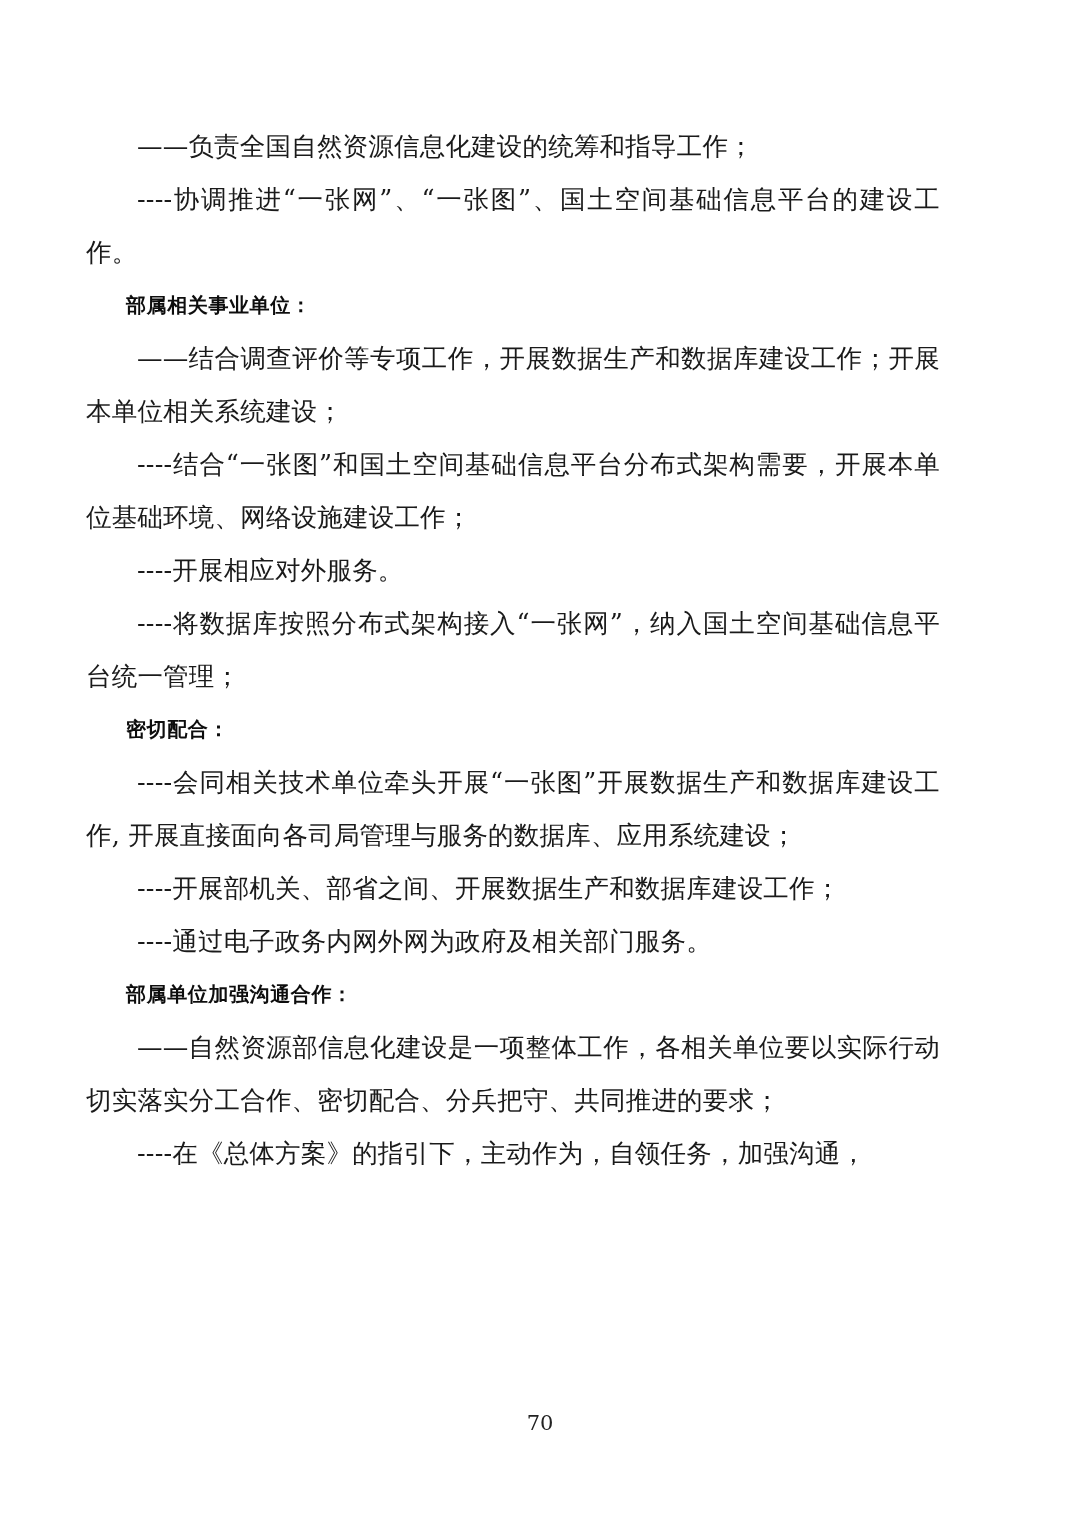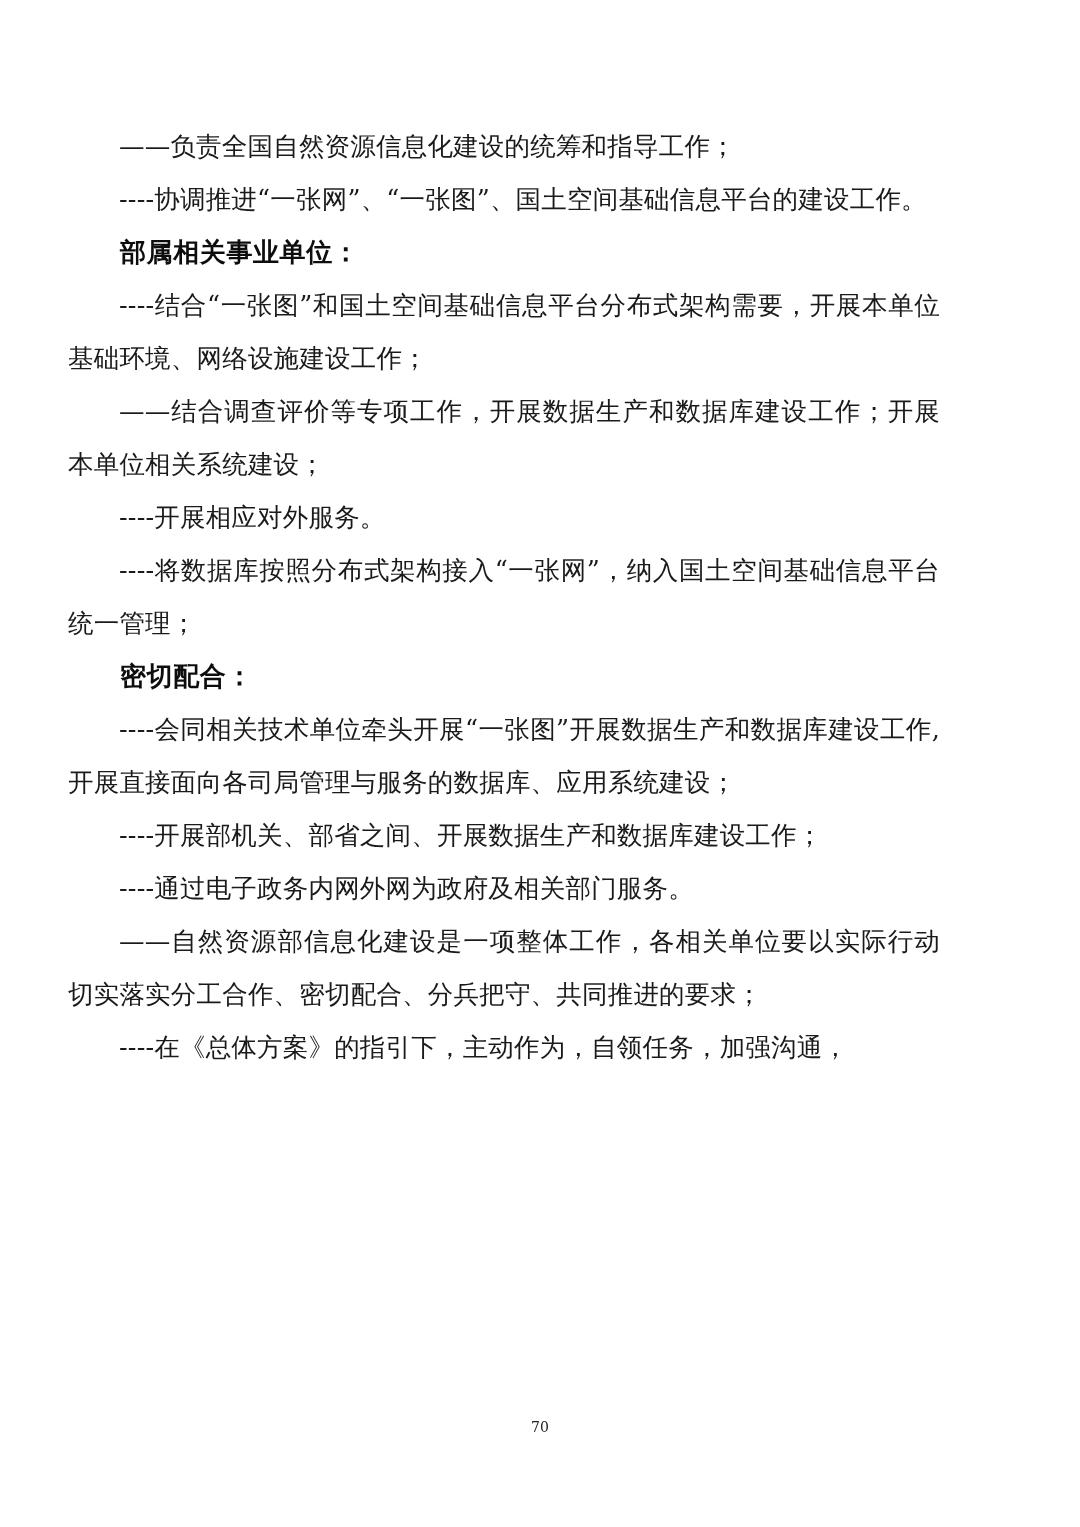"——负责全国自然资源信息化建设的统筹和指导工作；" .page { padding: 120px 140px 0 68px -> 120px 140px 0 86px }
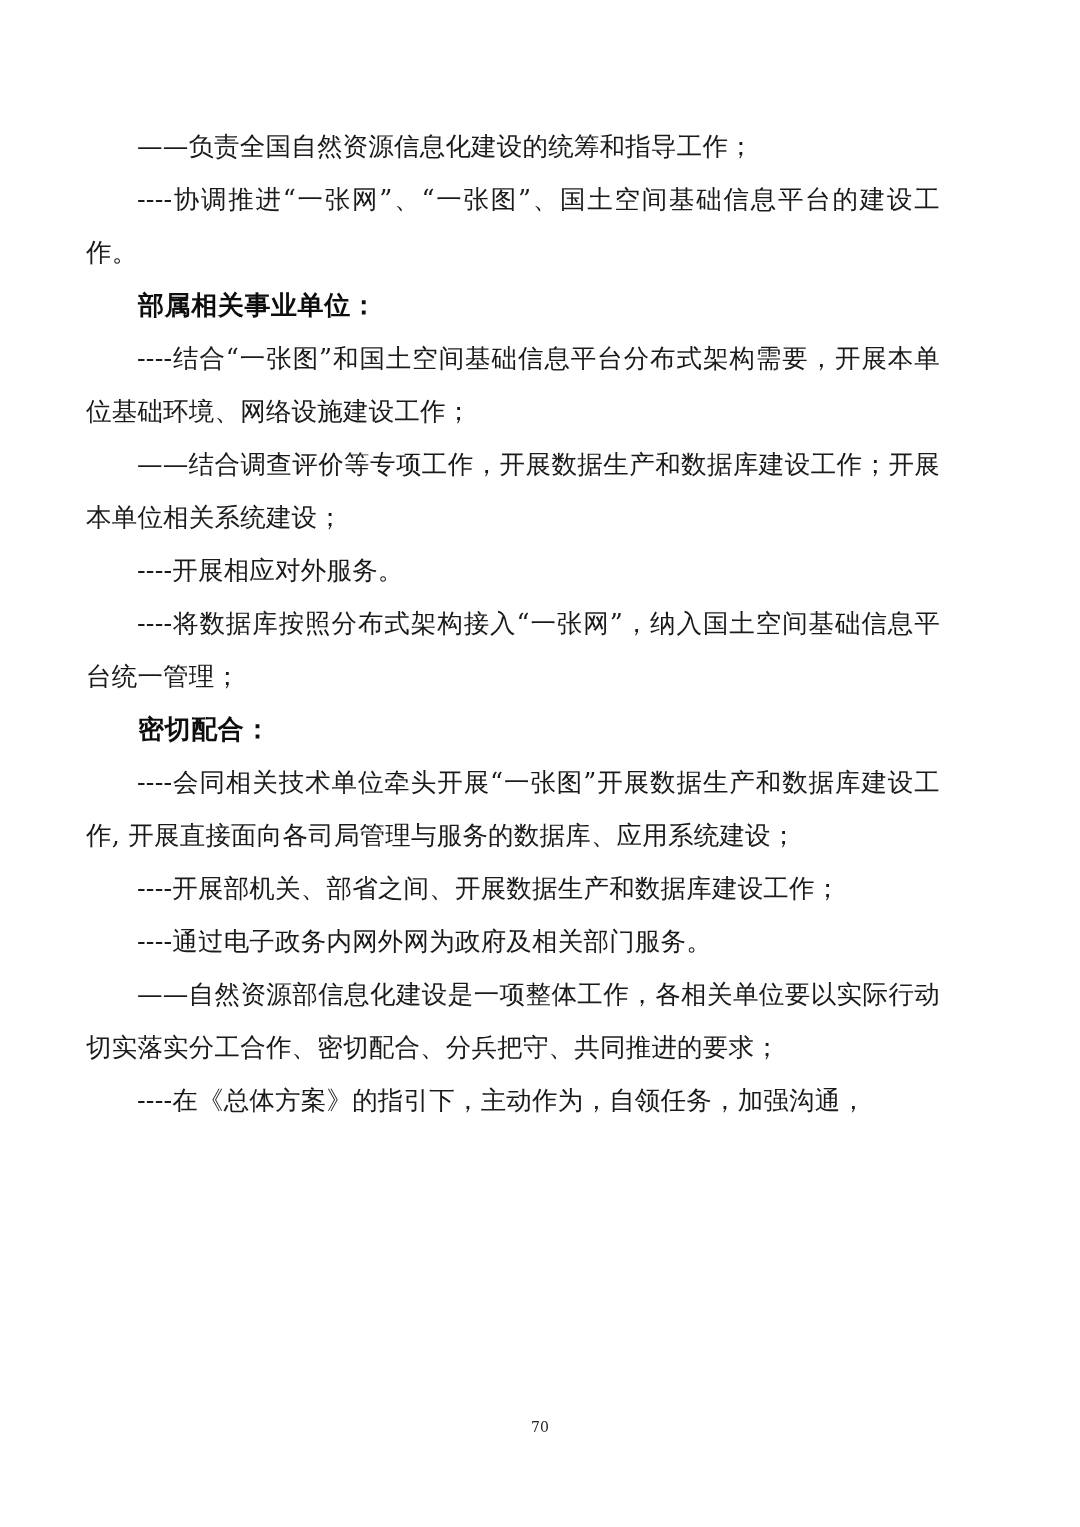"部属相关事业单位：" .heading { font-size: 26px -> 20px }
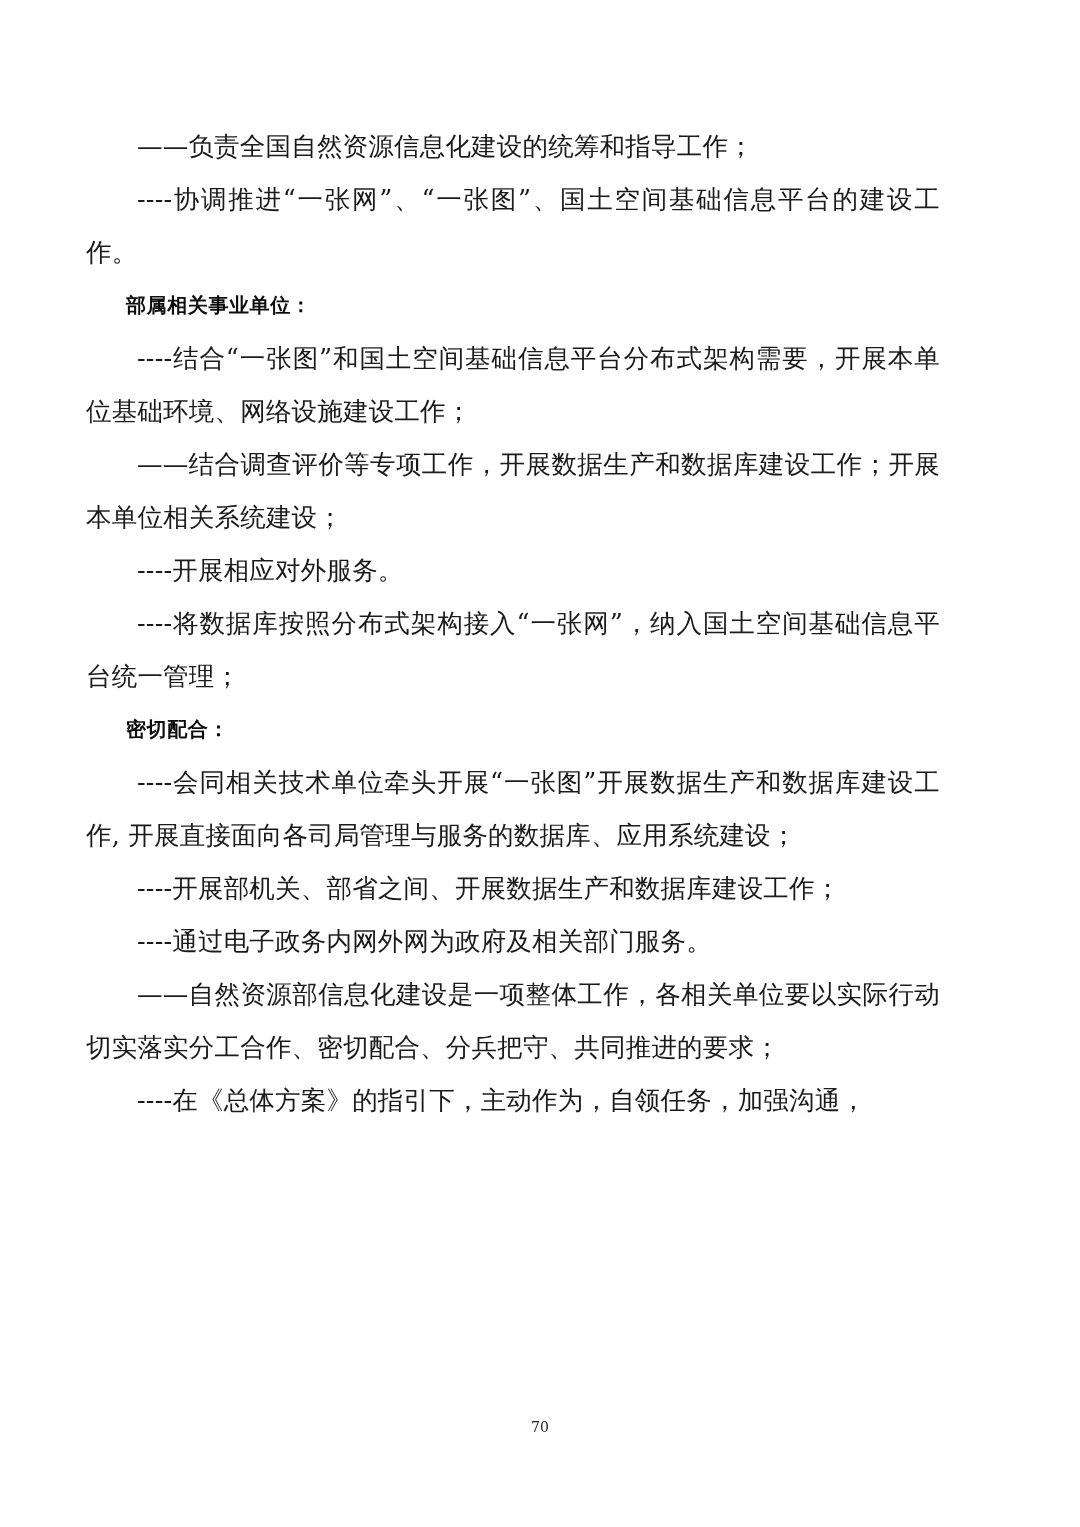"----结合“一张图”和国土空间基础信息平台分布式架构需要，开展本单位基础环境、" p.para { order: before "——结合调查评价等专项工作，开展数据生产和数据库建设工作；开展本单位相关系统建设" -> after "——结合调查评价等专项工作，开展数据生产和数据库建设工作；开展本单位相关系统建设" }
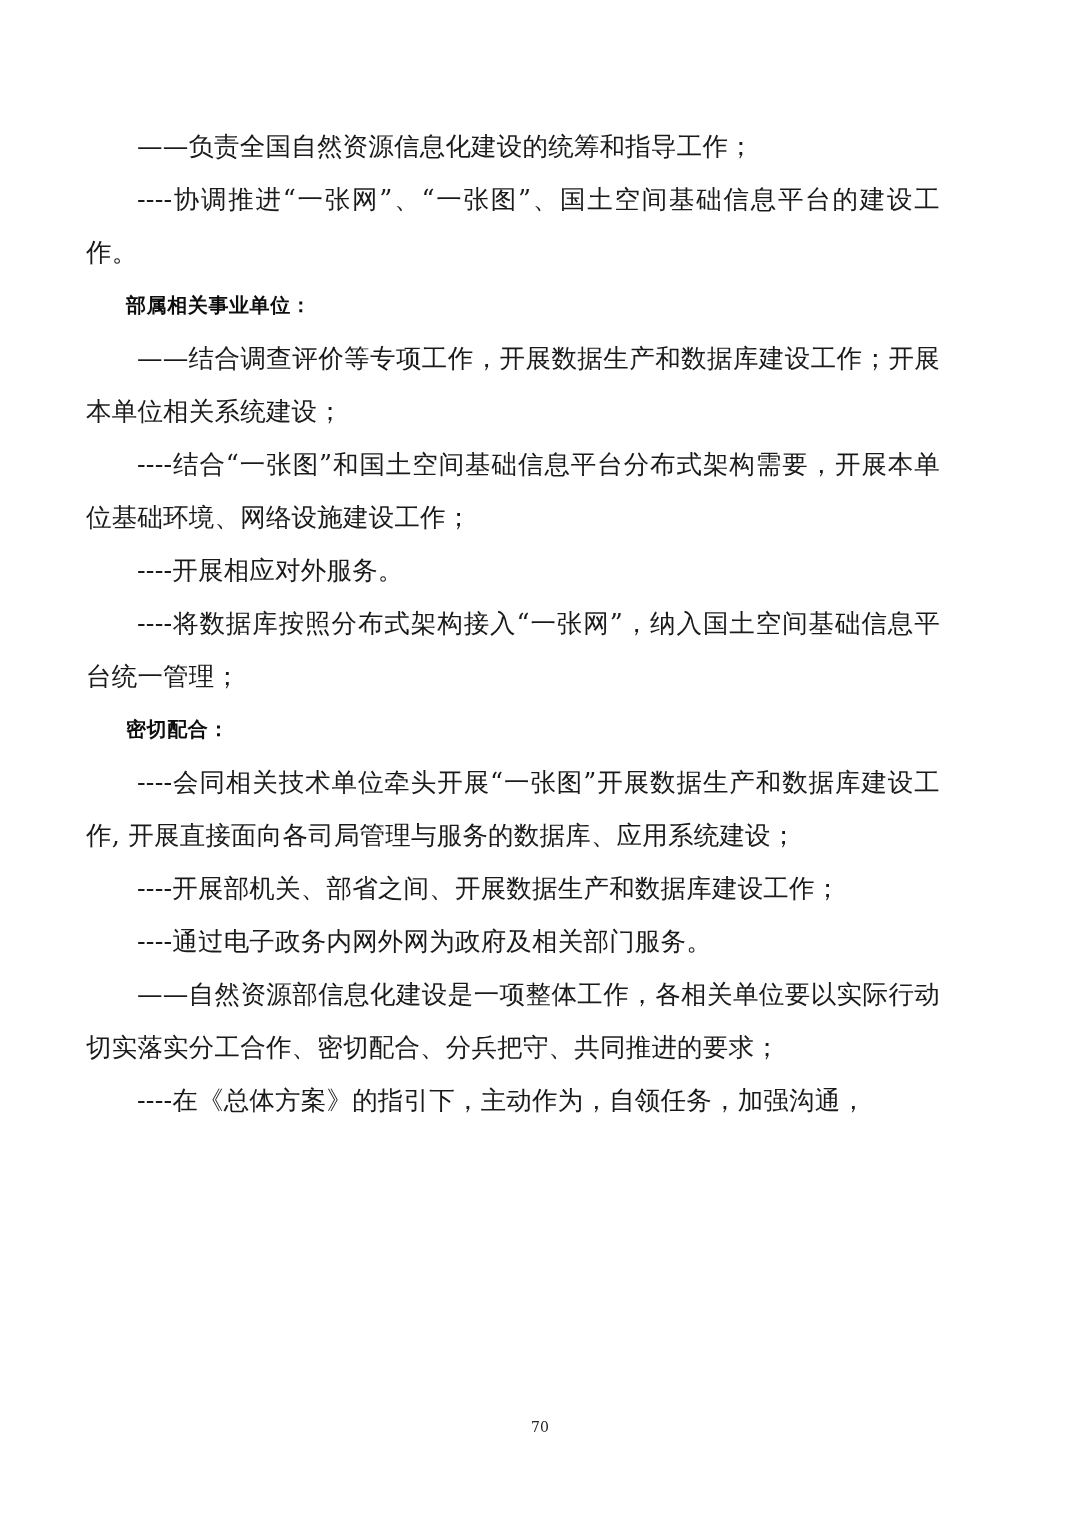"部属单位加强沟通合作：" p.heading { html: none -> <p>部属单位加强沟通合作：</p> }
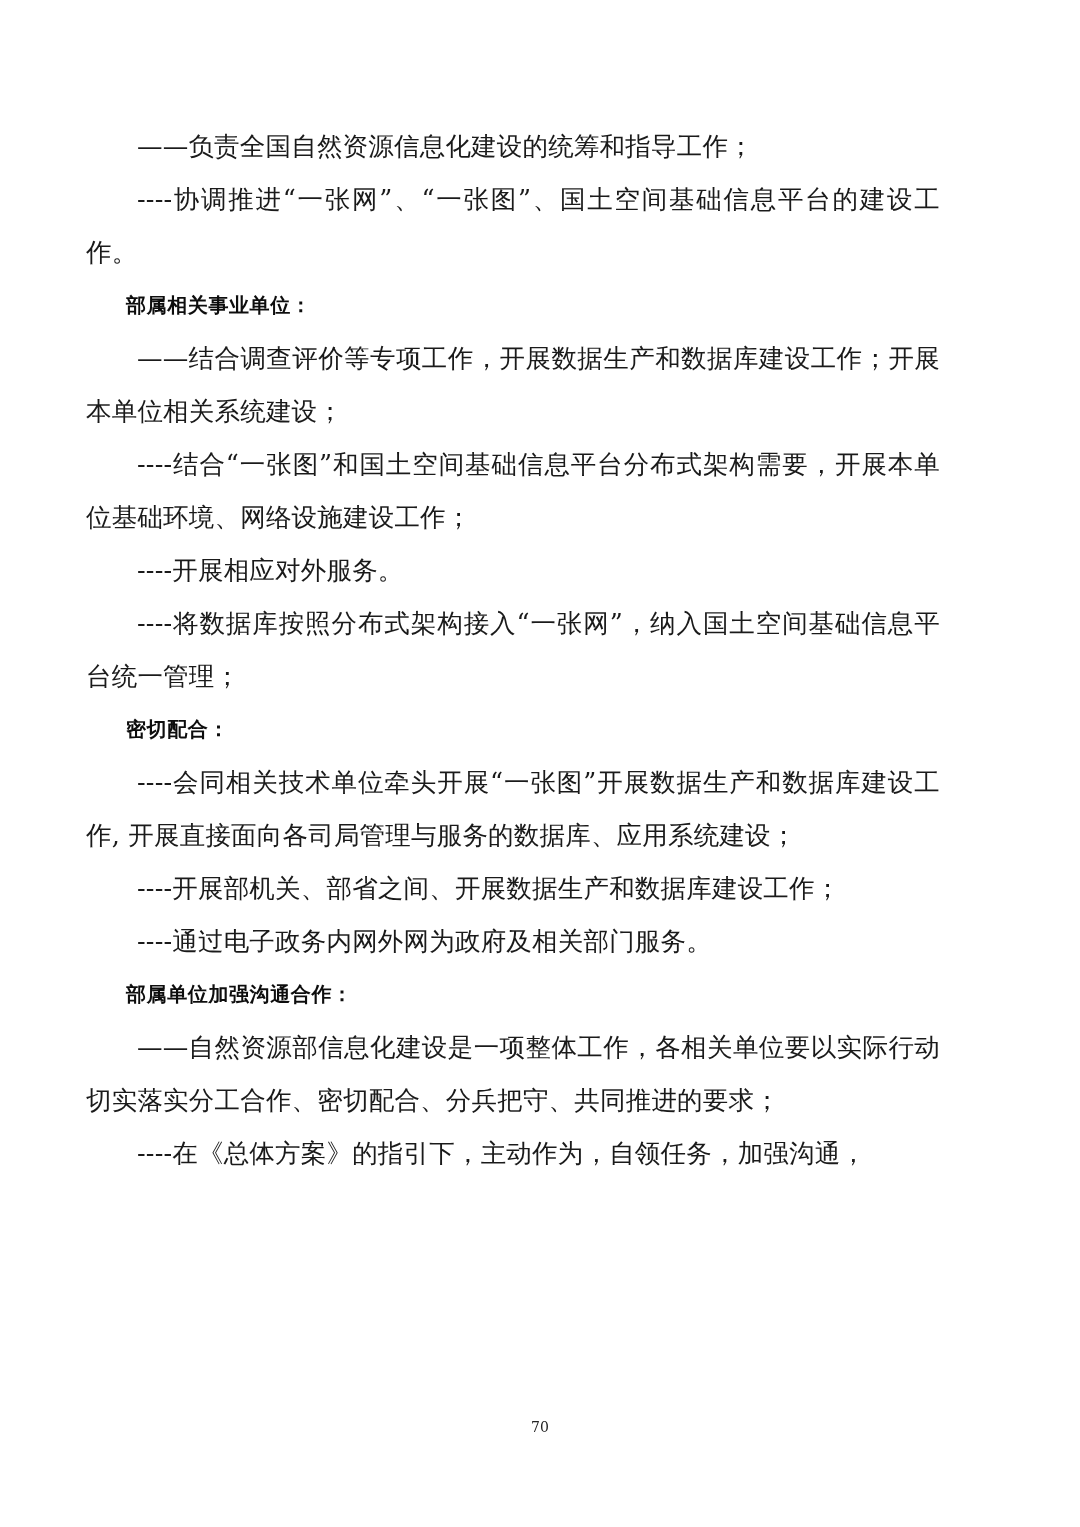"70" .page-number { font-size: 14px -> 21px }
